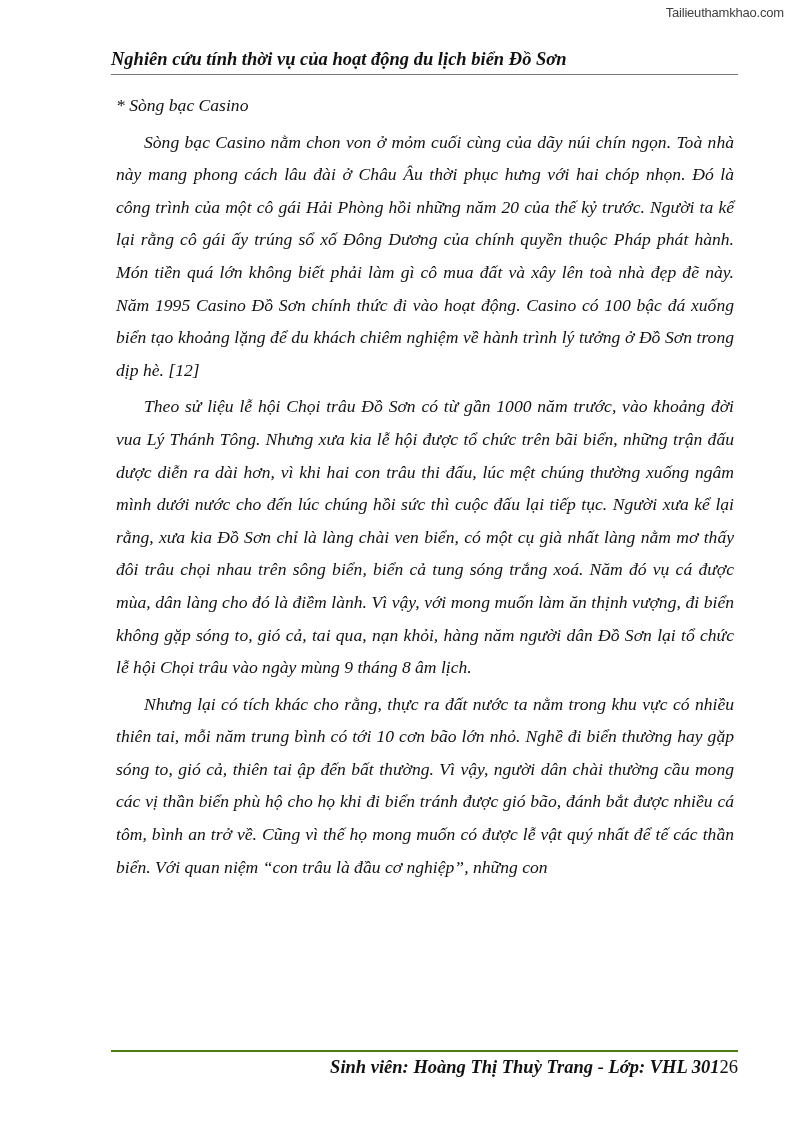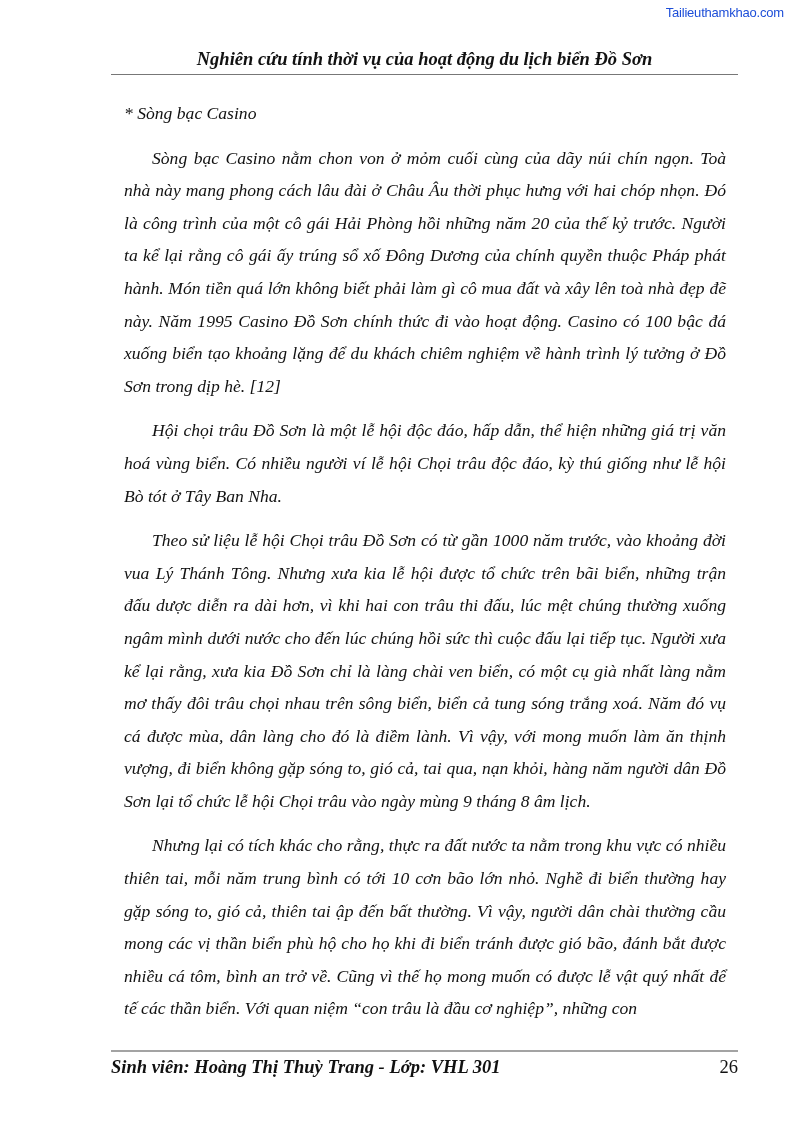"Tailieuthamkhao.com" .watermark { color: #1d4ed8 -> #404040 }
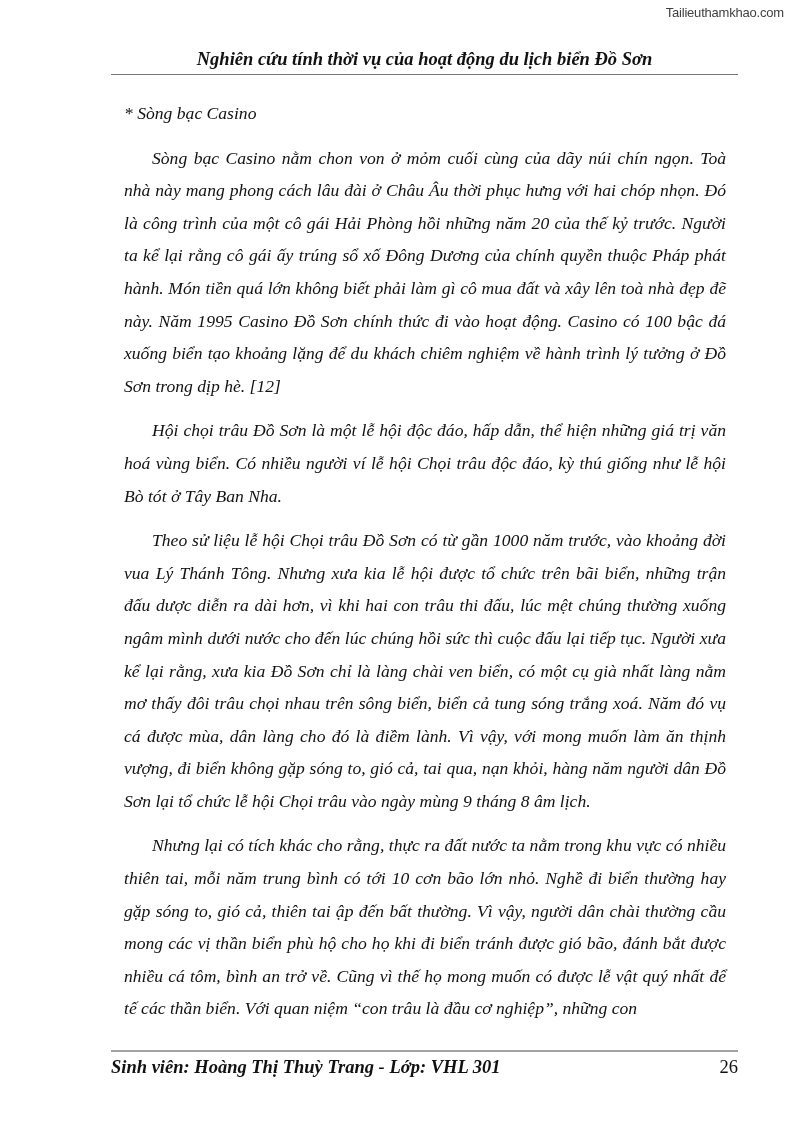"Nghiên cứu tính thời vụ" .page-header { text-align: center -> none }
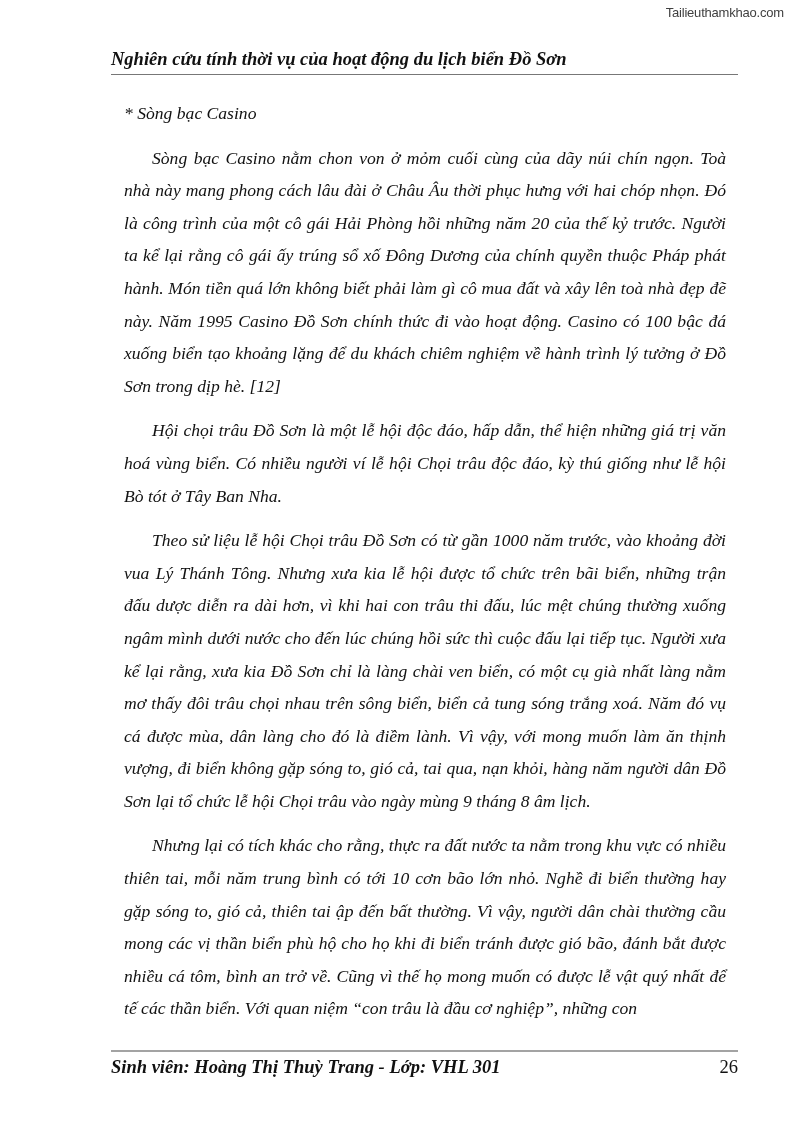"* Sòng bạc Casino" .content p { margin: 12px -> 4px }
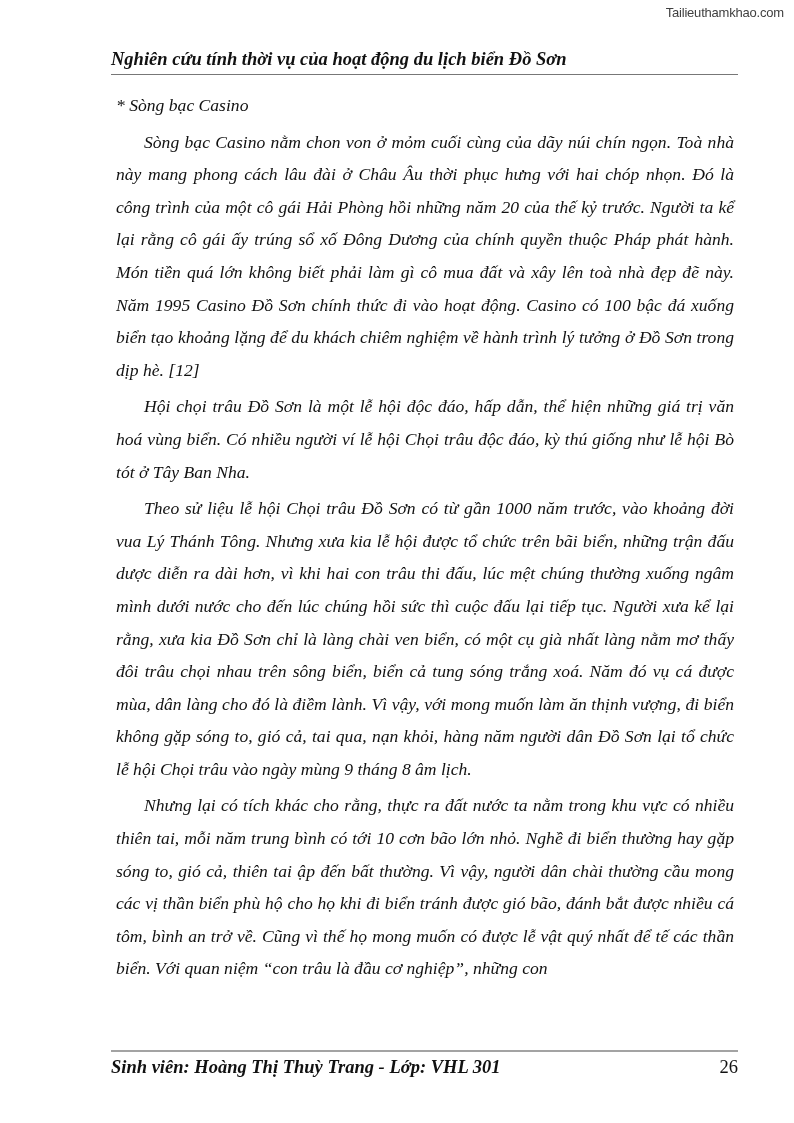"Hội chọi trâu Đồ Sơn" p.indent { html: <p>Hội chọi trâu Đồ Sơn là một lễ hội độc đáo, hấp dẫn, thể hiện những giá trị văn hoá vùng biển. Có nhiều người ví lễ hội Chọi trâu độc đáo, kỳ thú giống như lễ hội Bò tót ở Tây Ban Nha.</p> -> none }
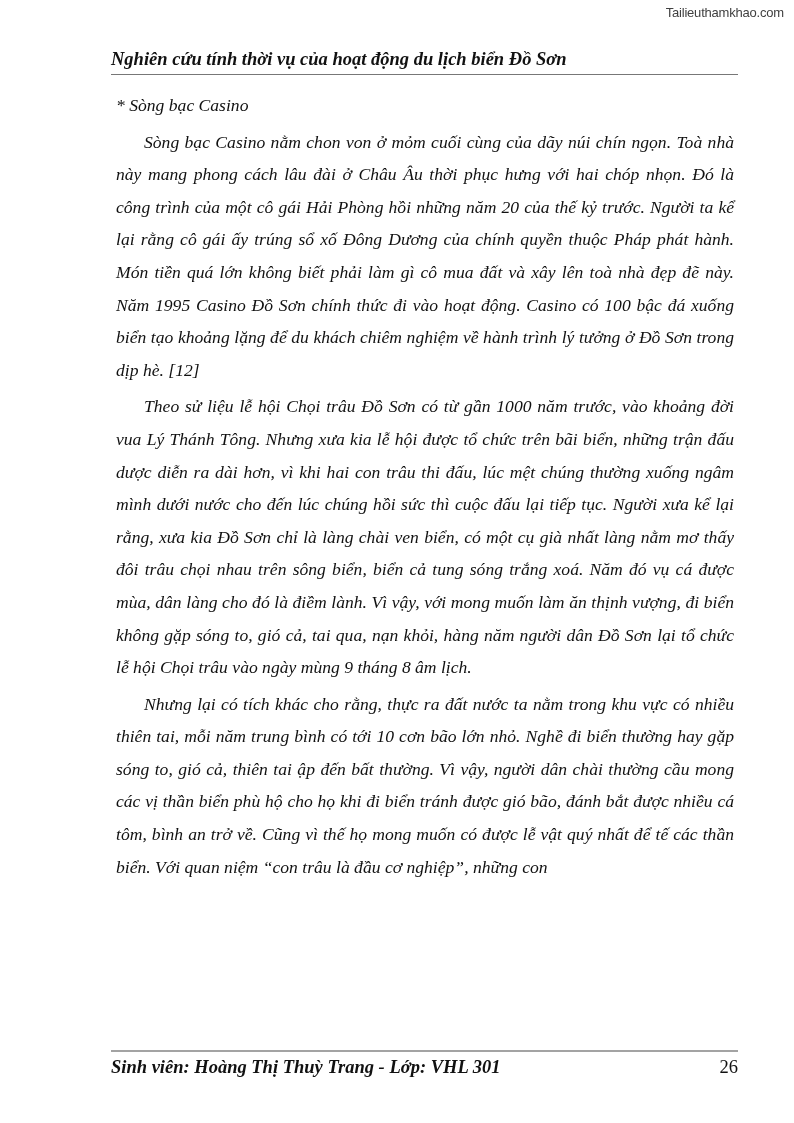"Sinh viên: Hoàng Thị Thuỳ" .page-footer { border-top: 2px solid #a3a3a3 -> 2px solid #4d7c0f; justify-content: space-between -> flex-end }
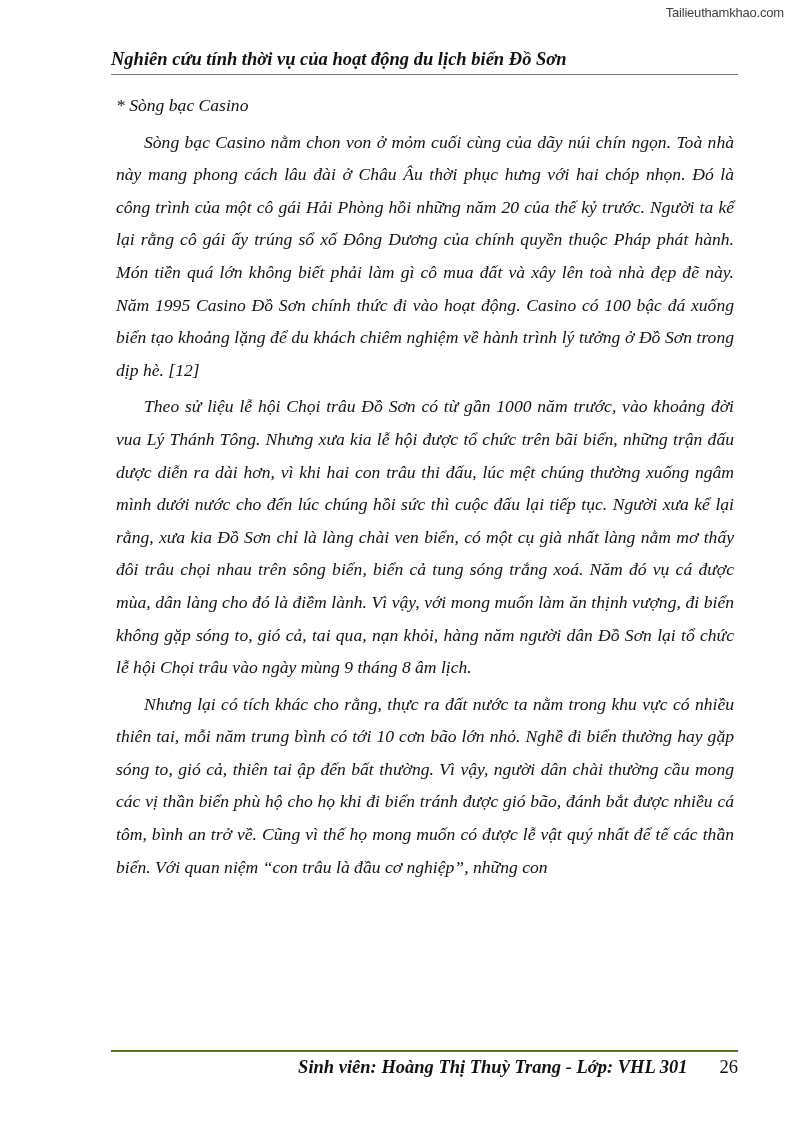"26" .footer-page { margin-left: 32px -> none }
